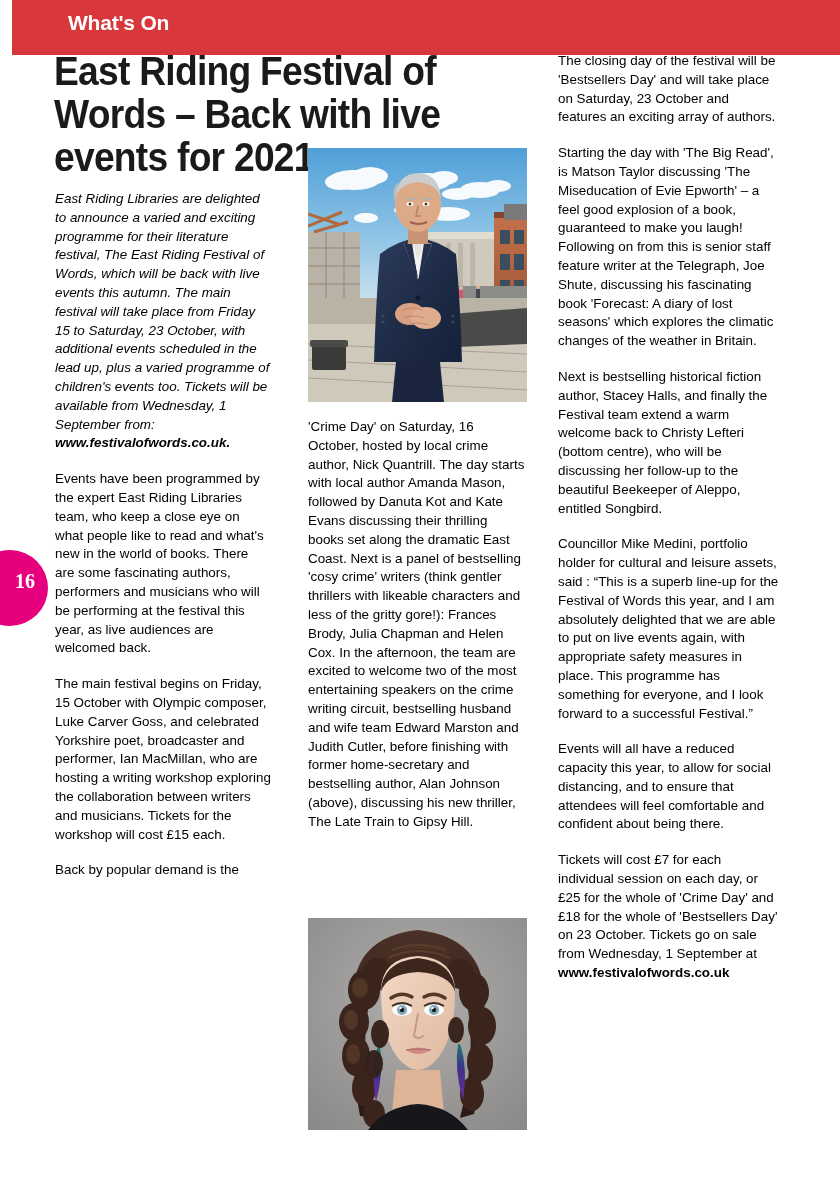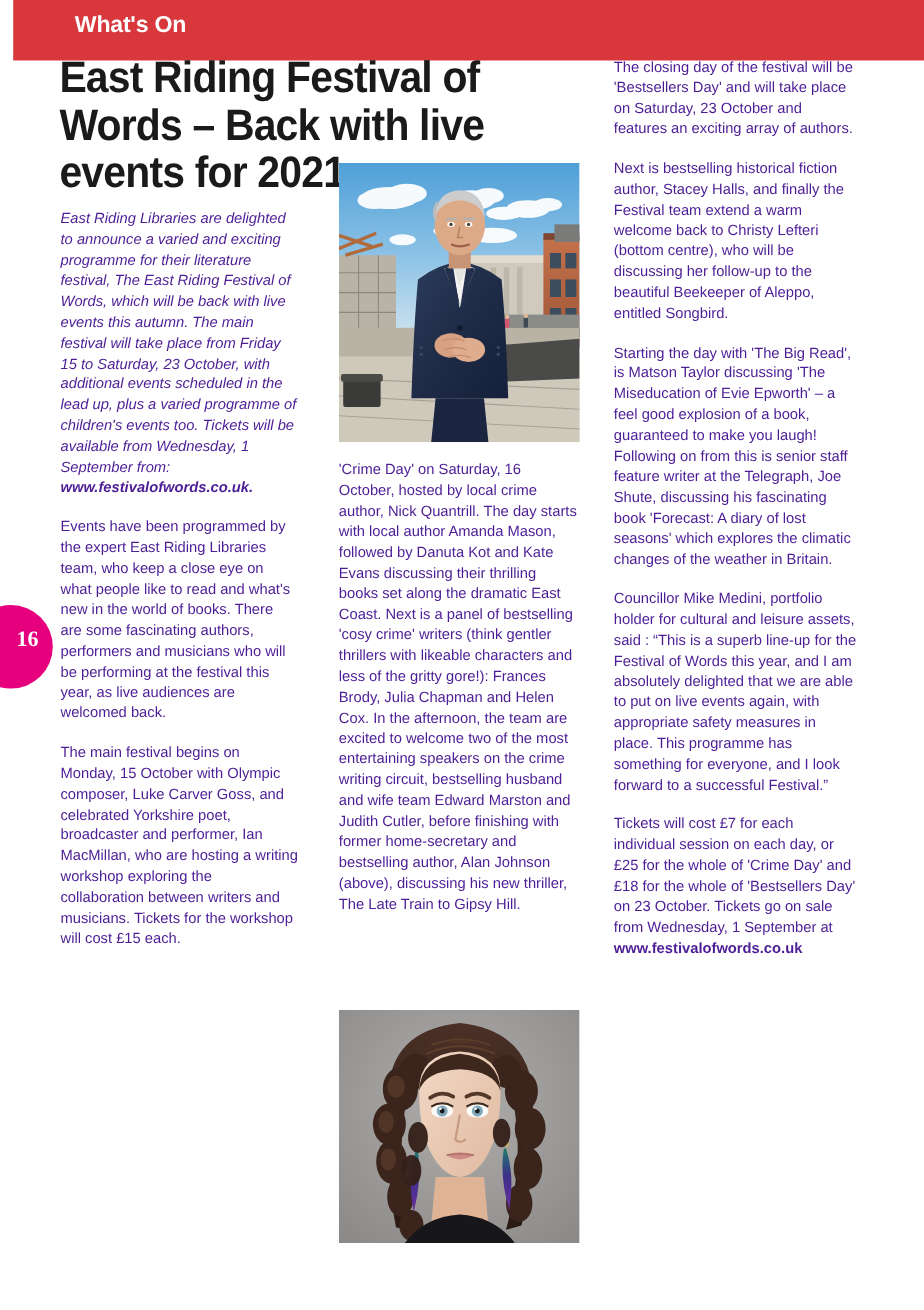"The closing day of the" .col { color: #4c1d95 -> #000000 }
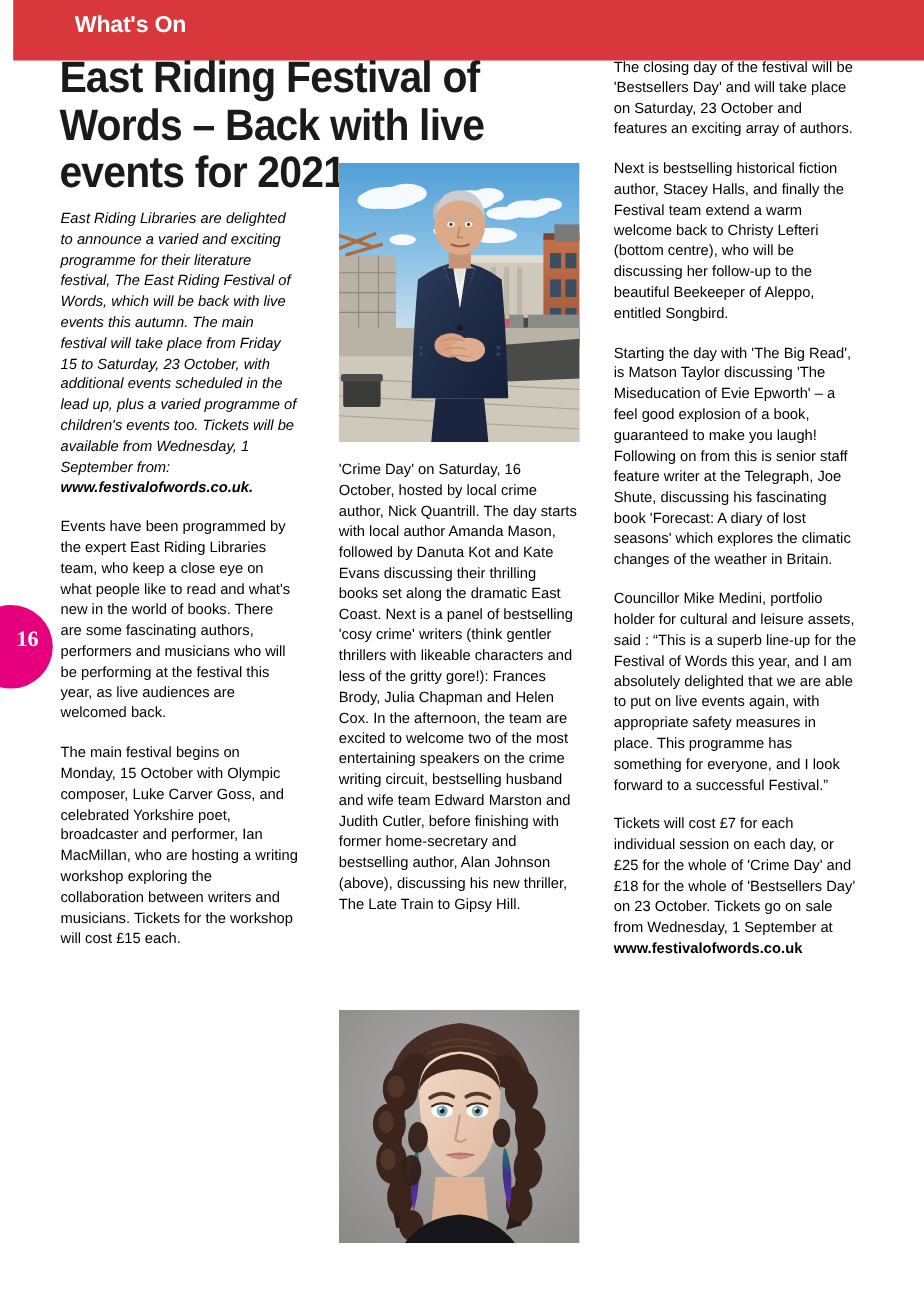"Next is bestselling historical fiction" p { order: before "Starting the day with 'The" -> after "Starting the day with 'The" }
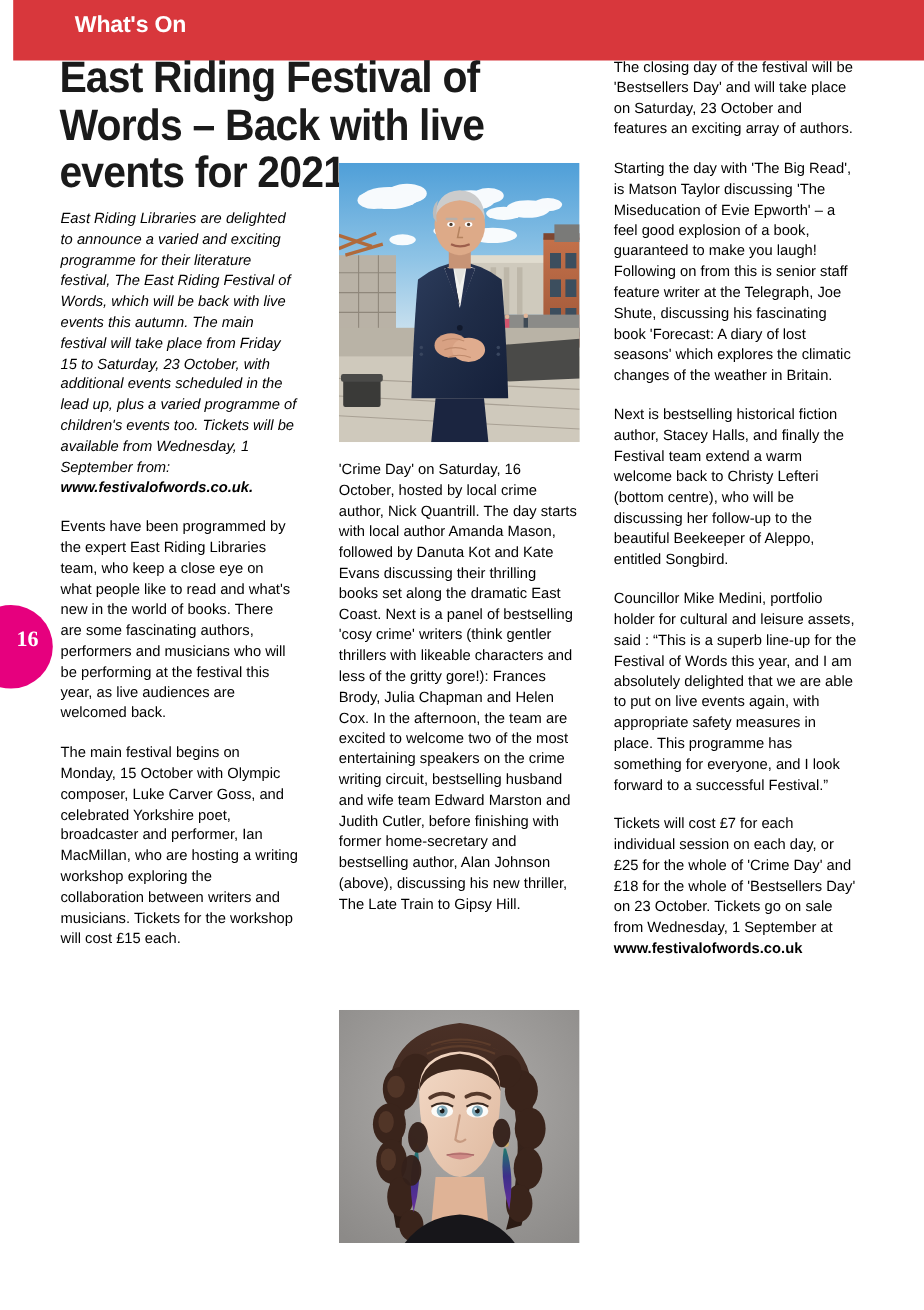"The main festival begins on" p { text: Monday -> Friday }
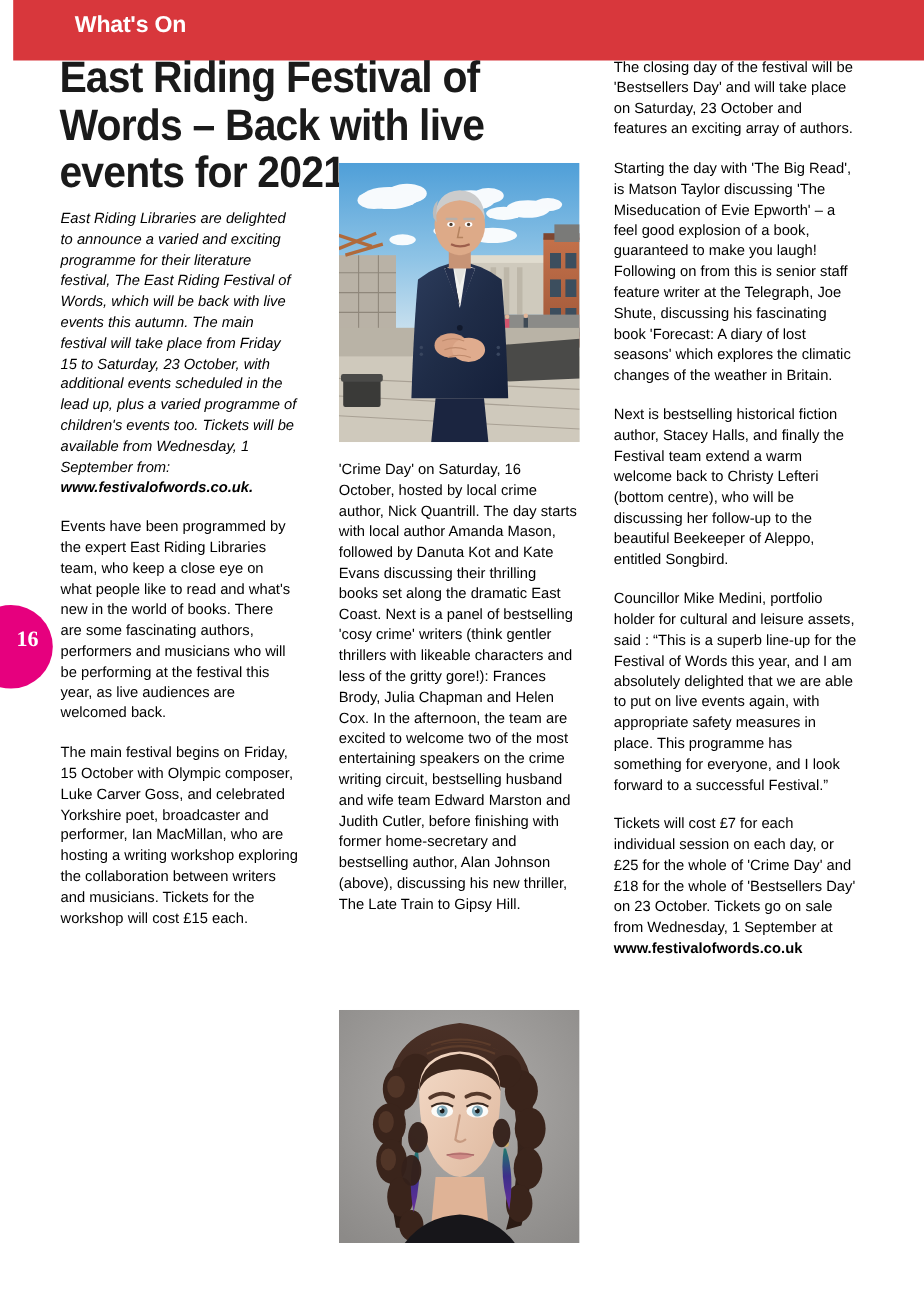"Events will all have a" p { html: none -> <p>Events will all have a reduced capacity this year, to allow for social distancing, and to ensure that attendees will feel comfortable and confident about being there.</p> }
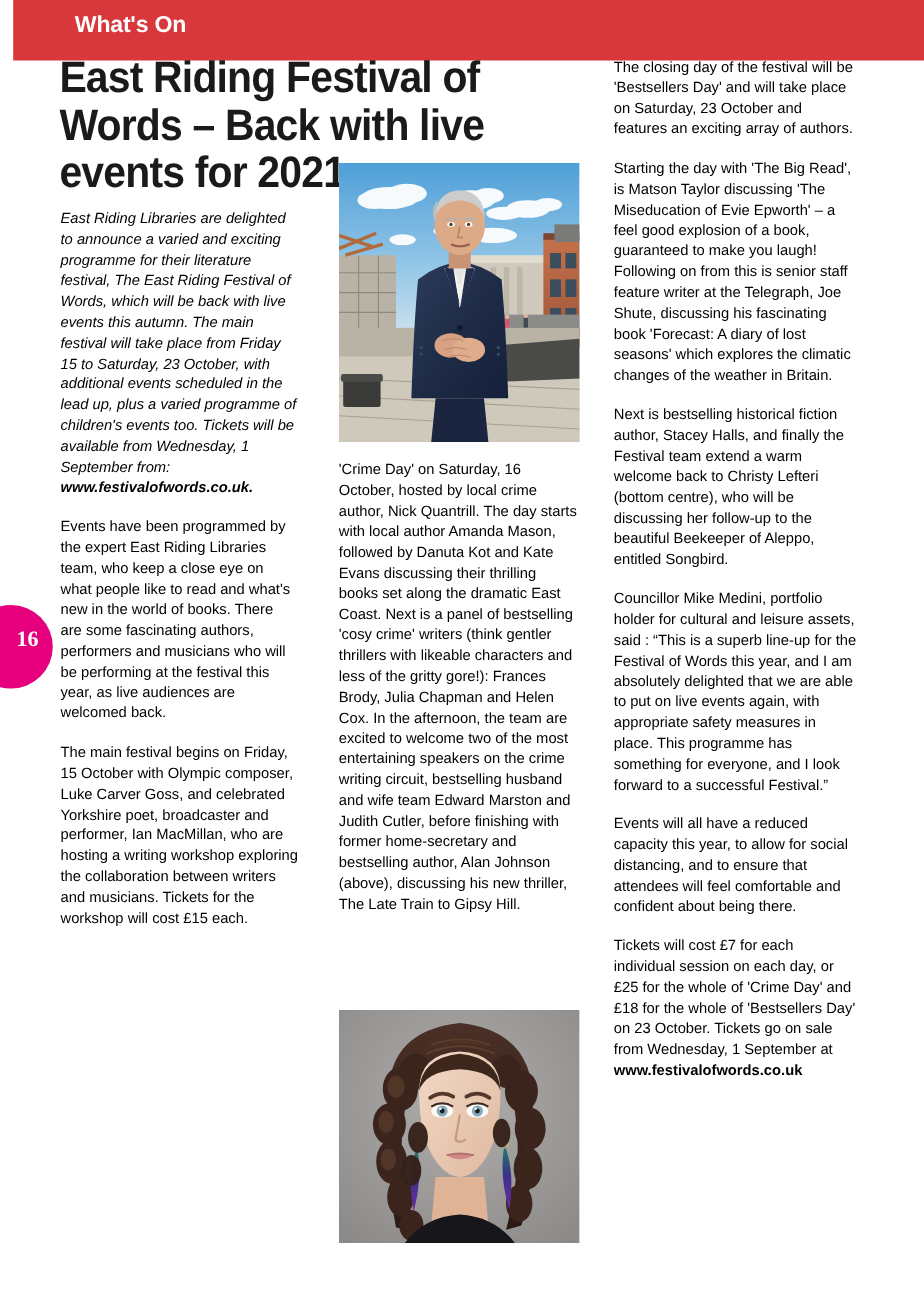"Back by popular demand is" p { html: none -> <p>Back by popular demand is the</p> }
